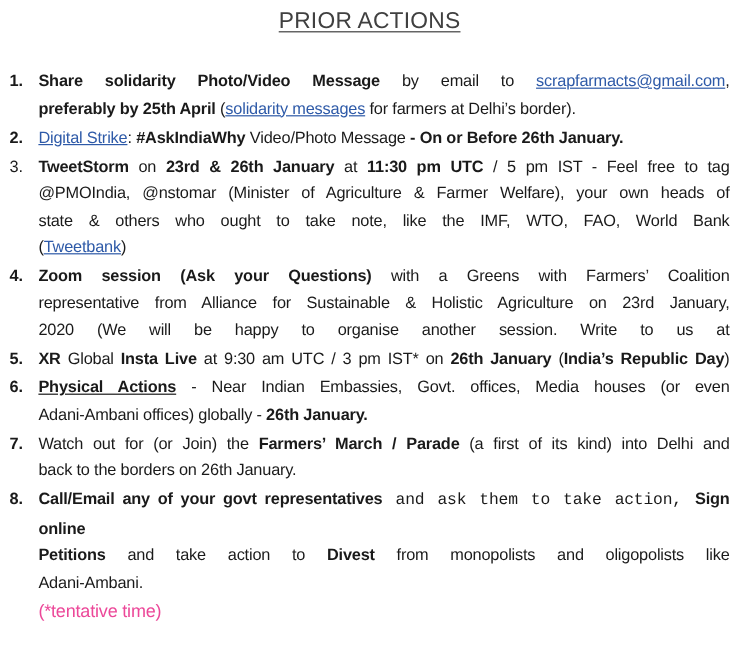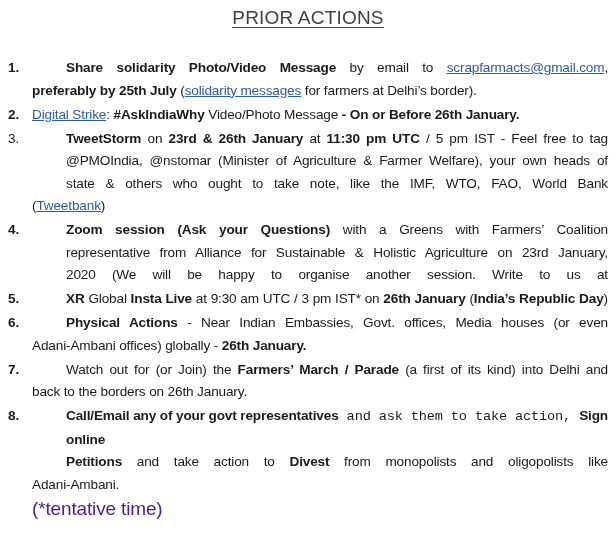"Share solidarity Photo/Video Message by" .jl { margin-left: 34px -> none }
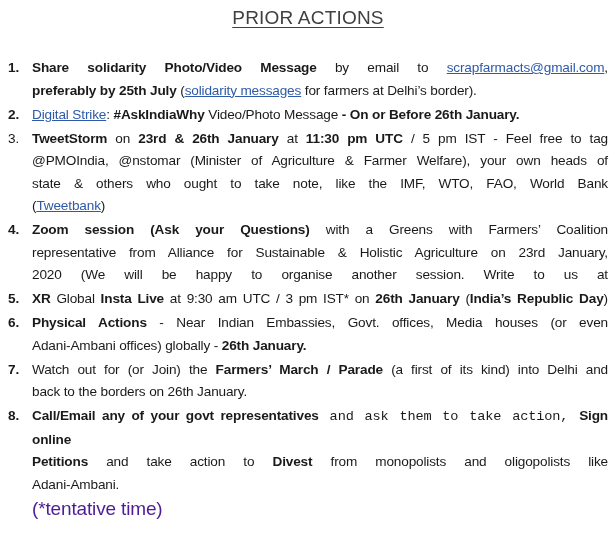"preferably by 25th July" span.b { text: July -> April }
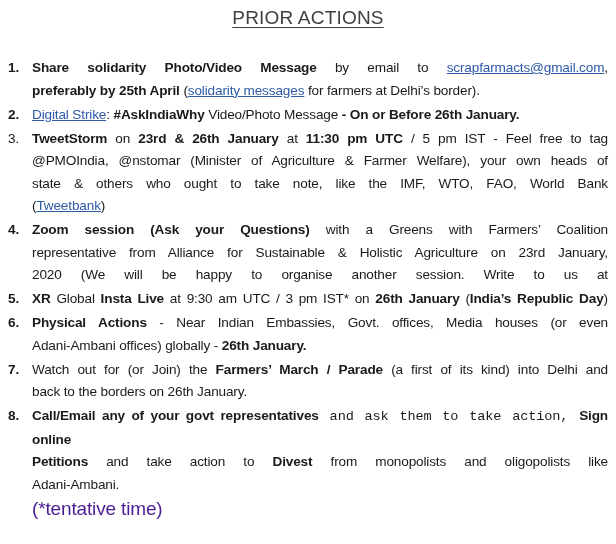"Physical Actions" span.b { text-decoration: none -> underline }
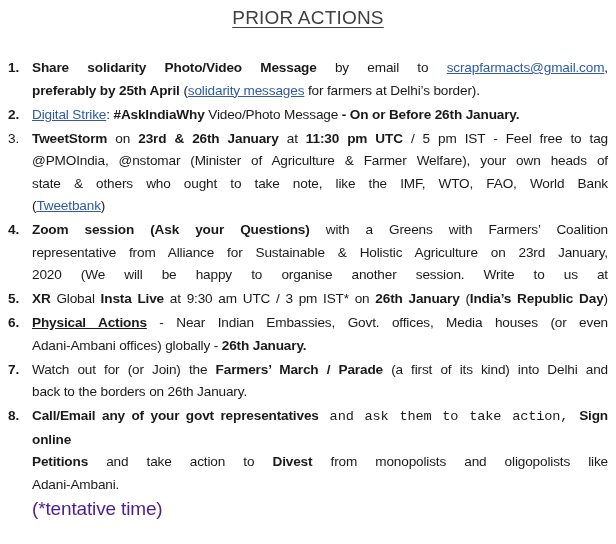"(*tentative time)" .note { color: #4c1d95 -> #ec4899; font-size: 19px -> 15px }
